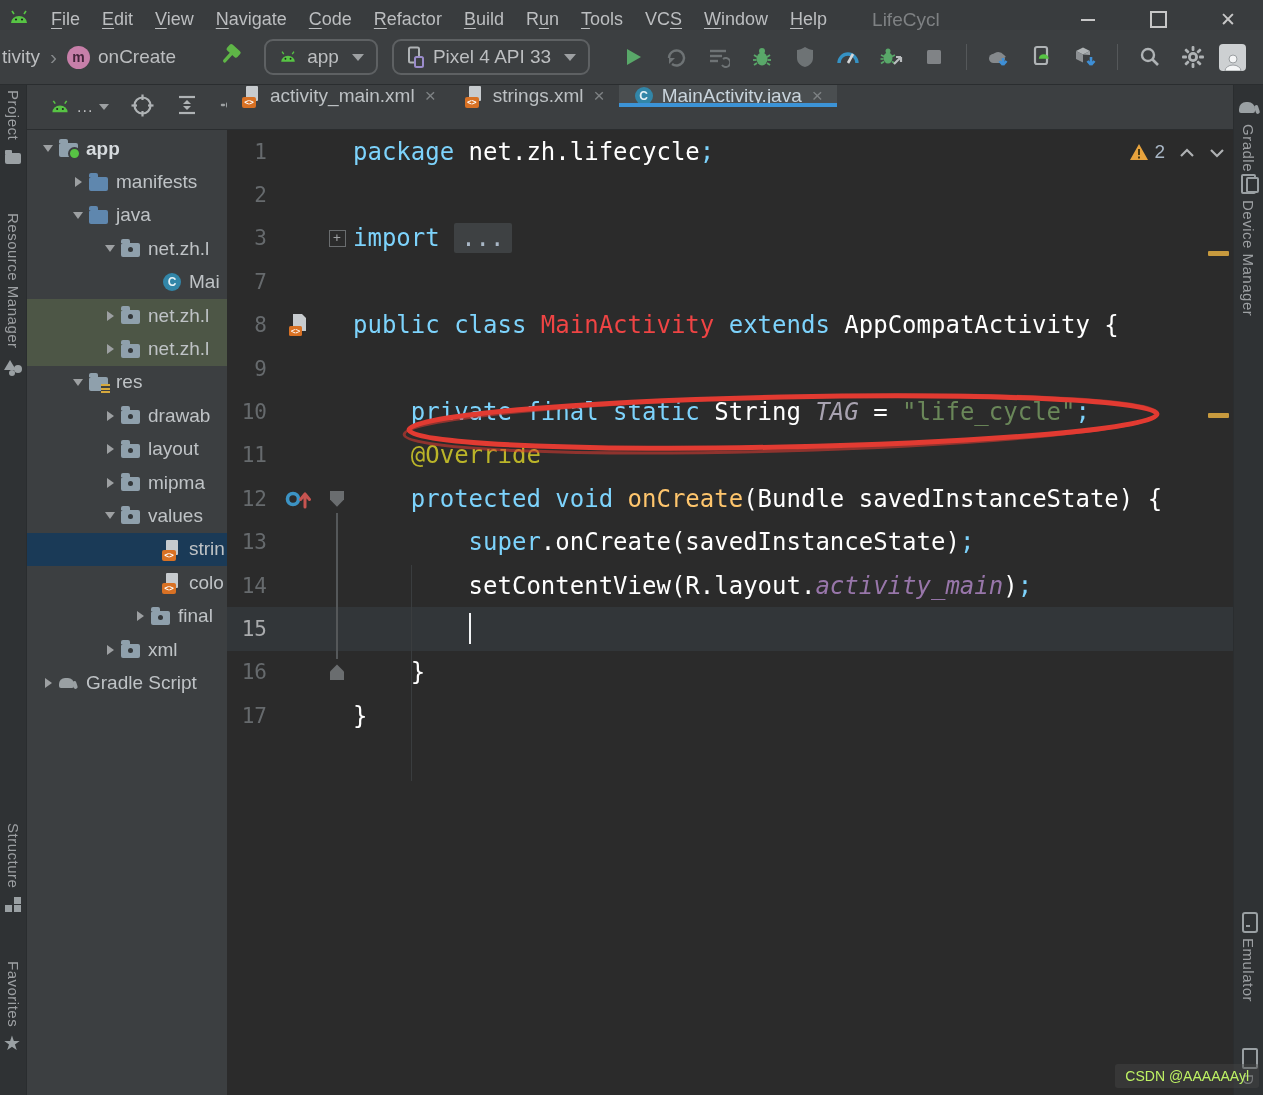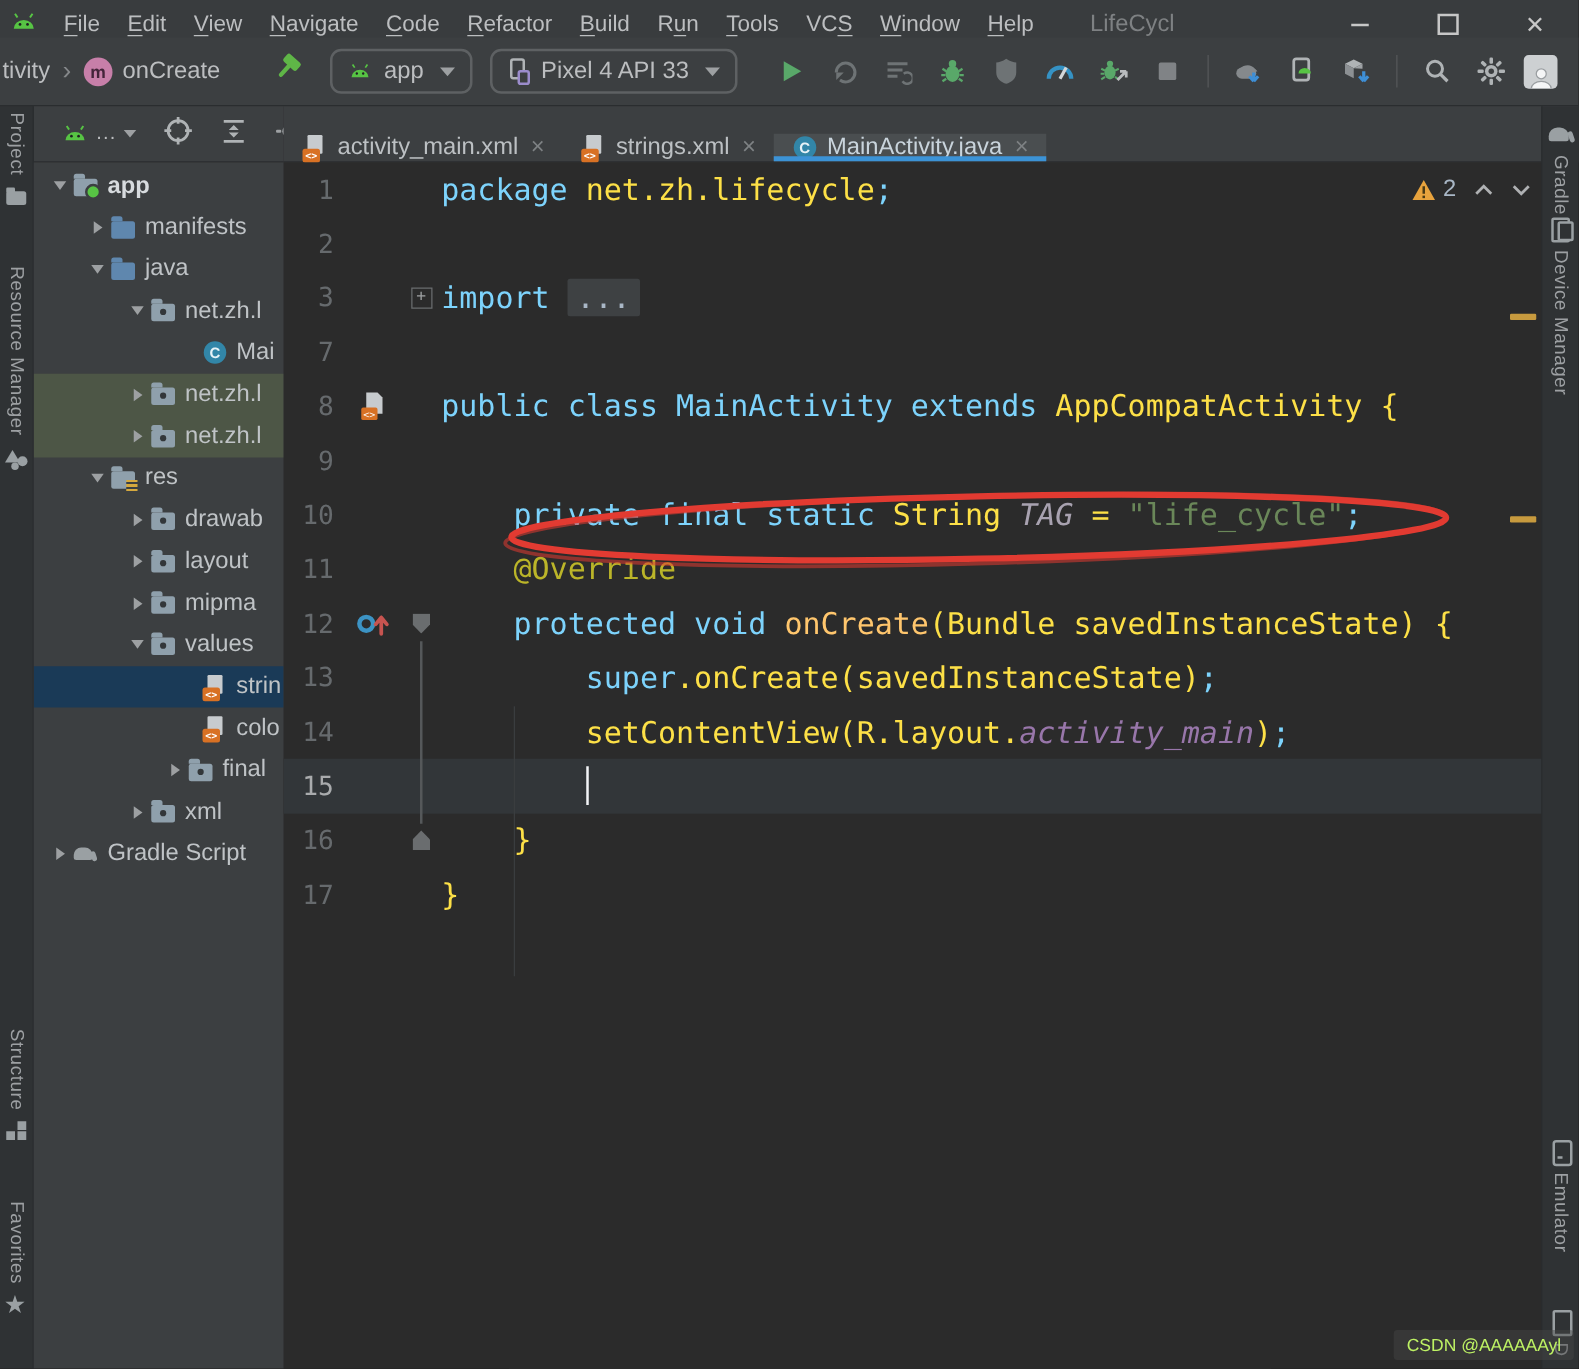"activity_main.xml" .tabrow { align-items: flex-end -> flex-start }
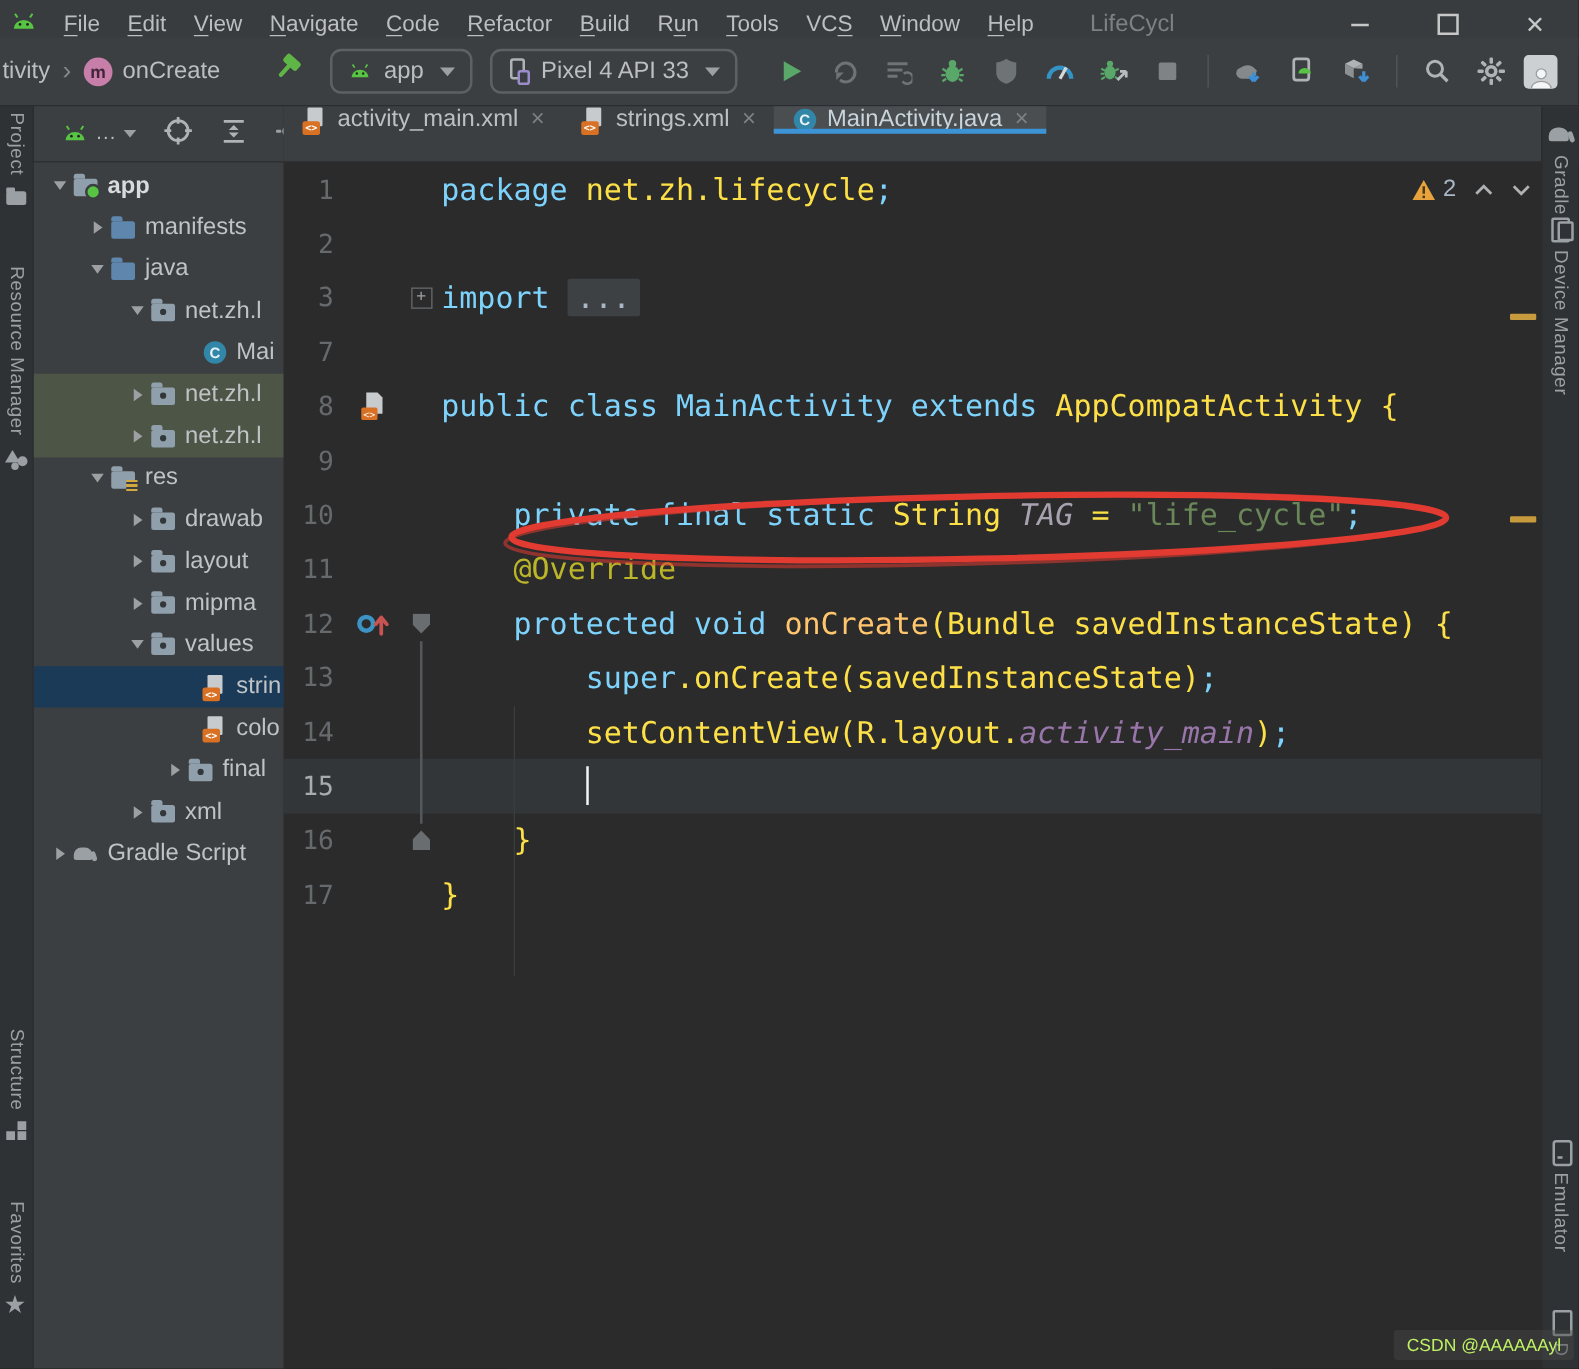"net.zh.lifecycle" .seg.txt { color: #fde047 -> #ffffff }
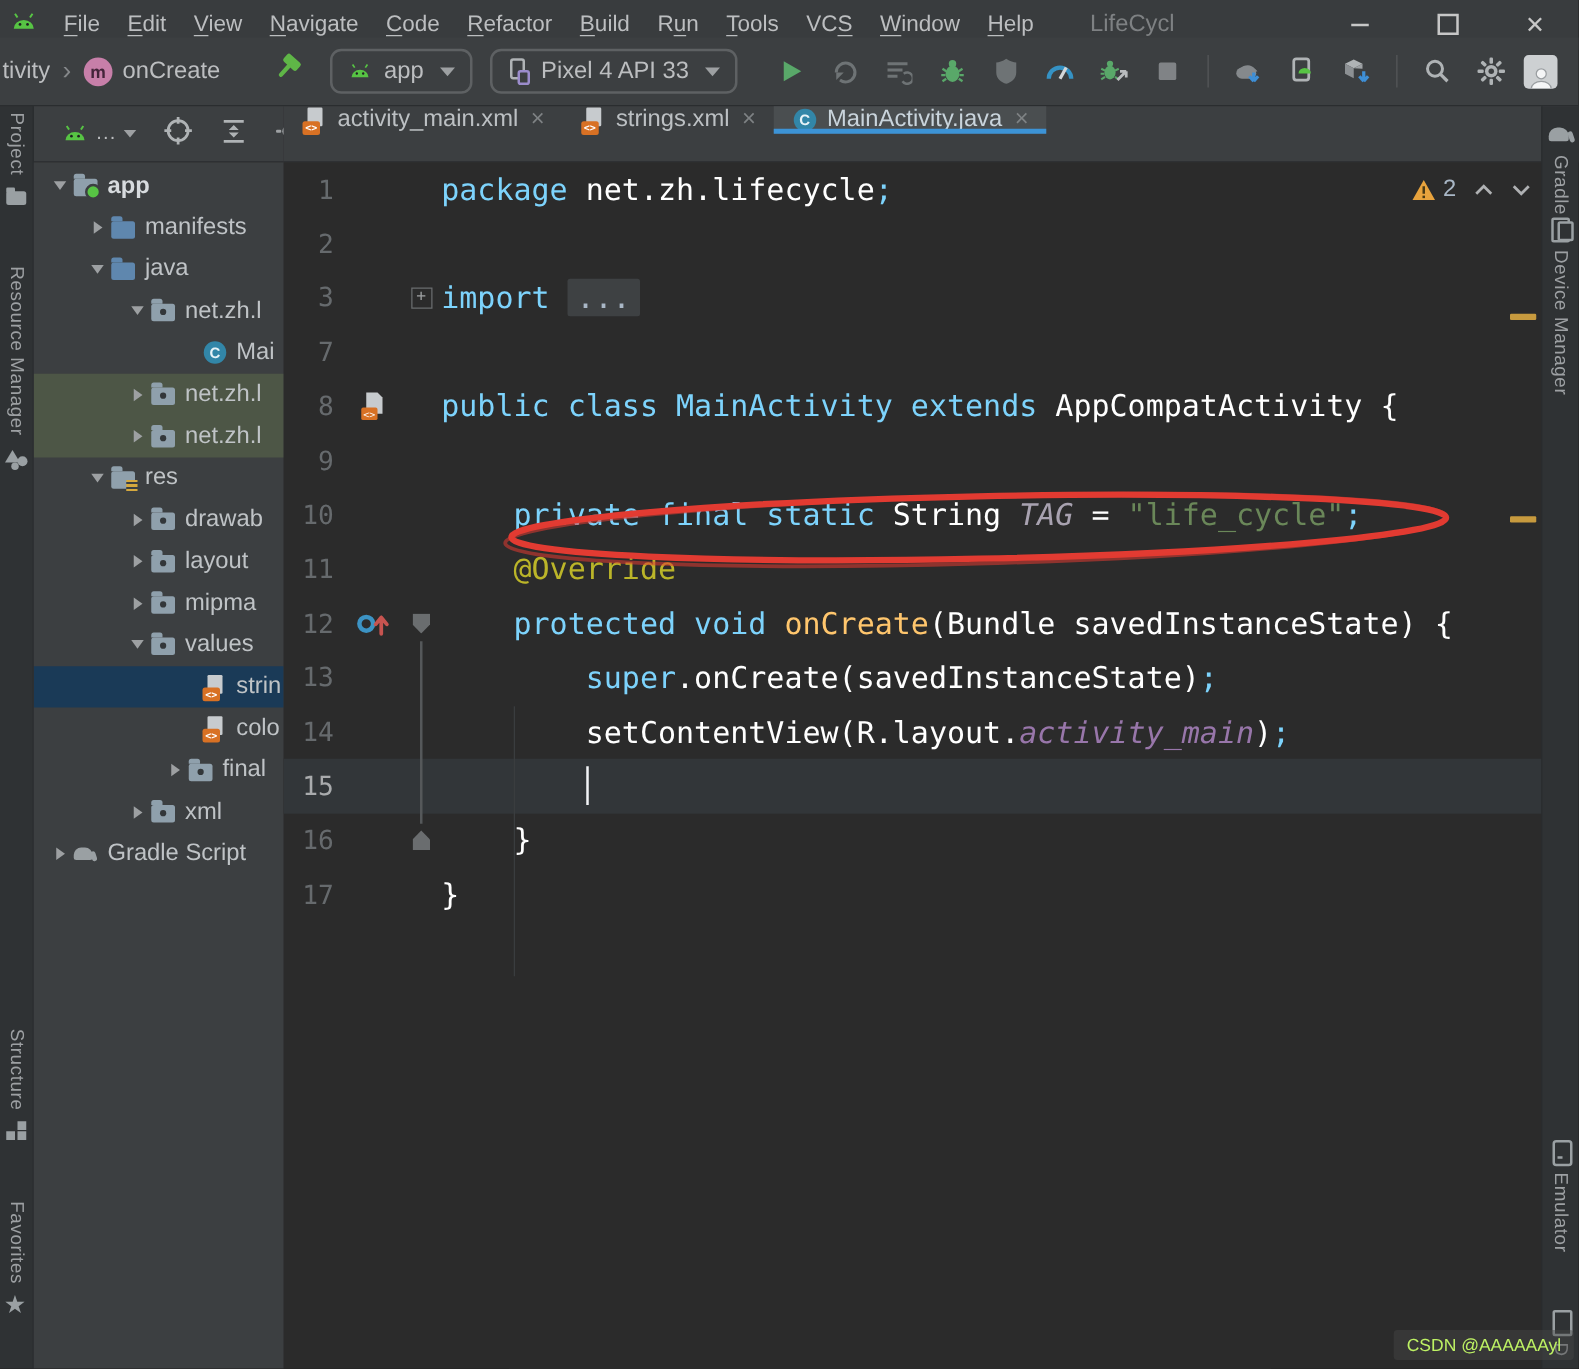"MainActivity" .seg.cls { color: #7dd3fc -> #ef4444 }
